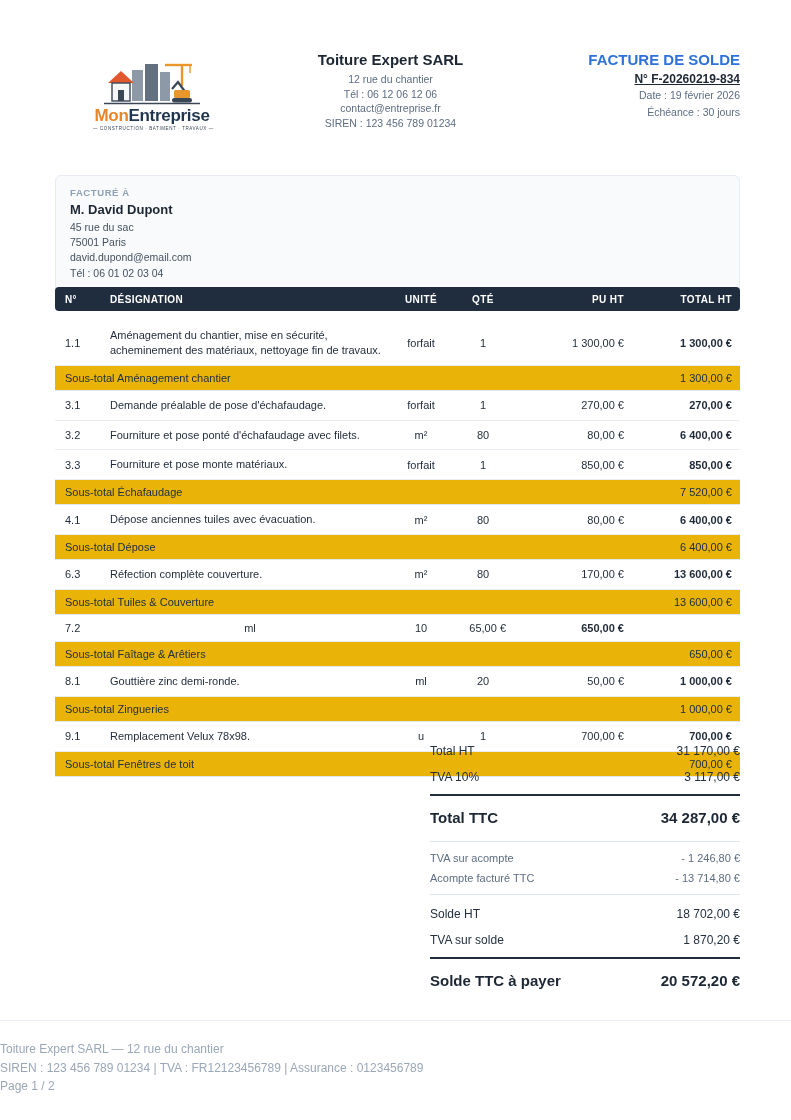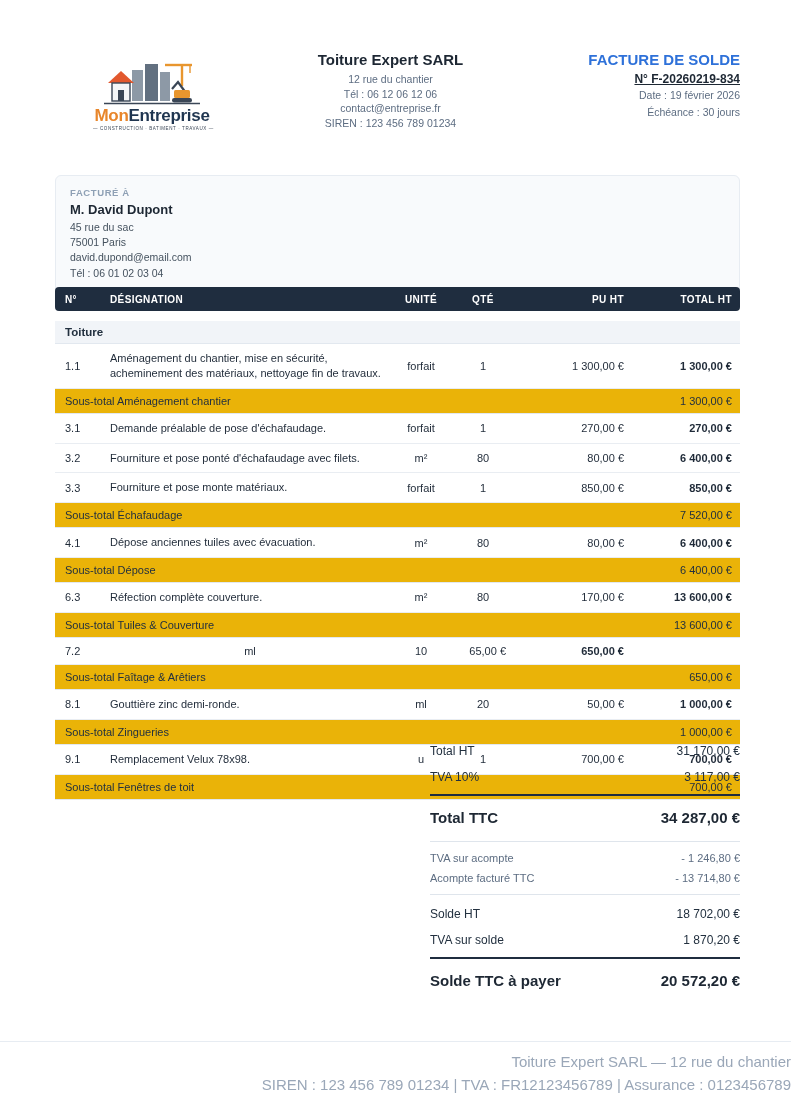"Toiture" div.section-row { html: <div><span>Toiture</span></div> -> none }
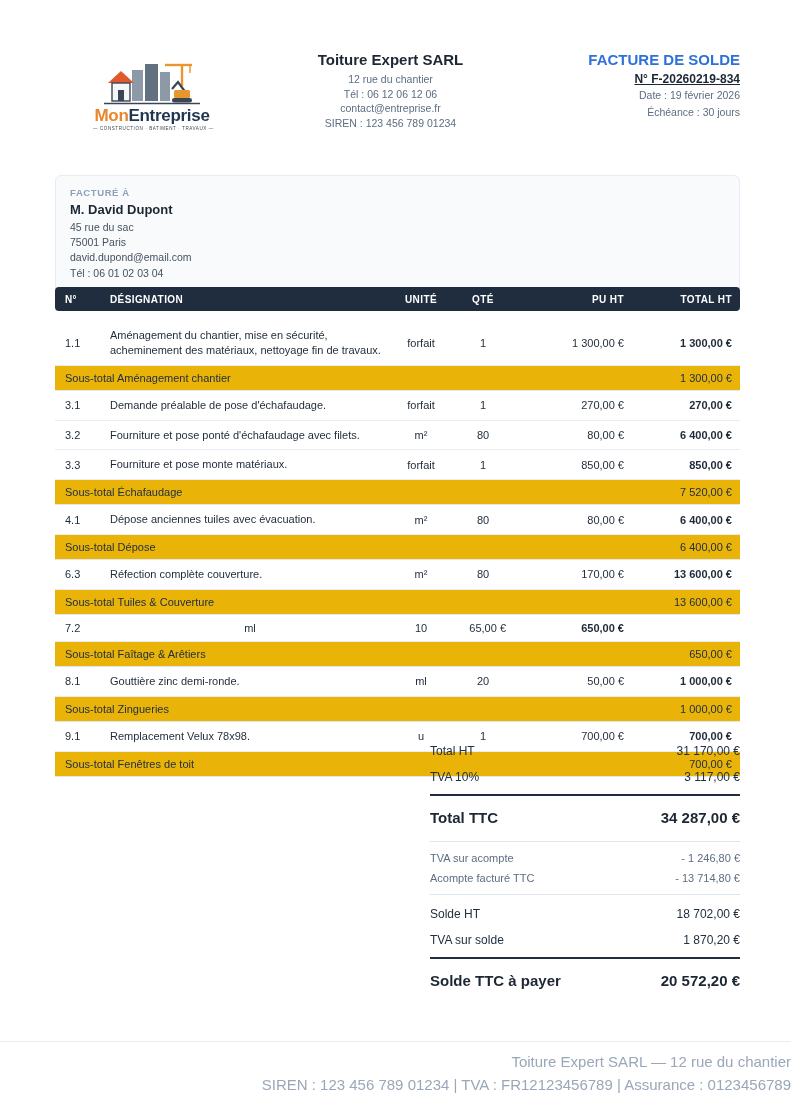"Toiture Expert SARL — 12" .footer { font-size: 15px -> 12px; padding-top: 8px -> 19px; text-align: right -> left }
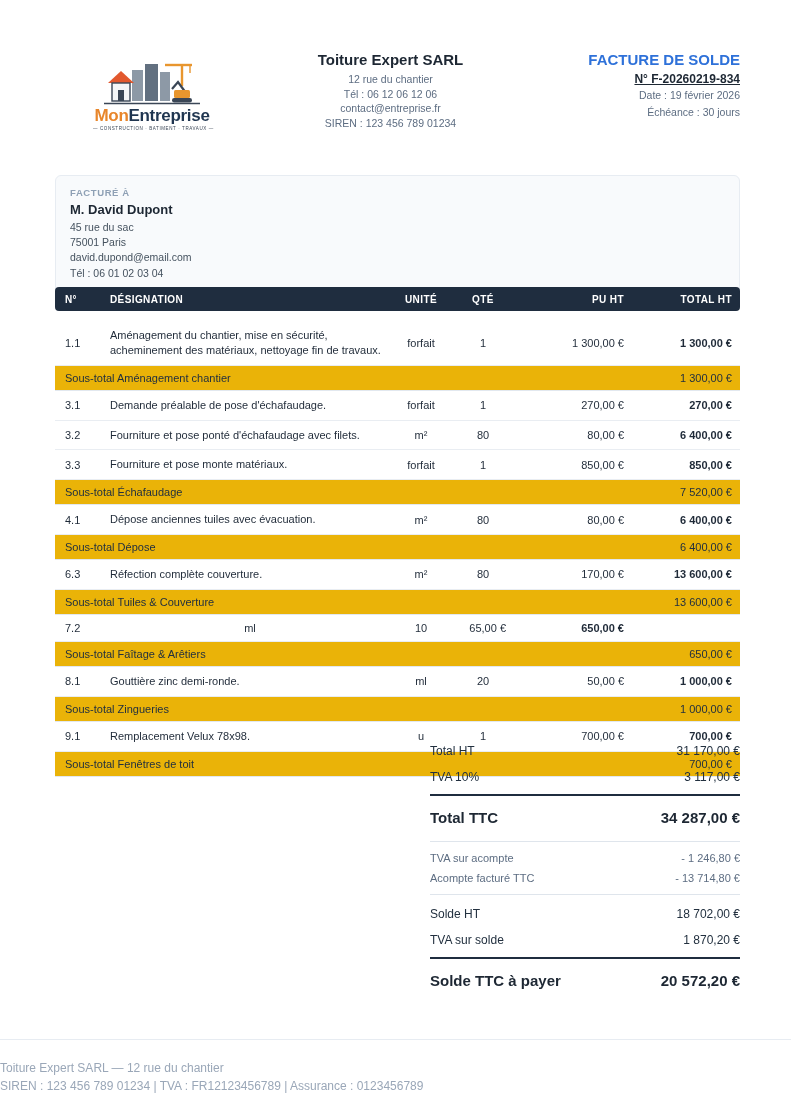"Page 1 / 2" div { html: none -> <div>Page 1 / 2</div> }
